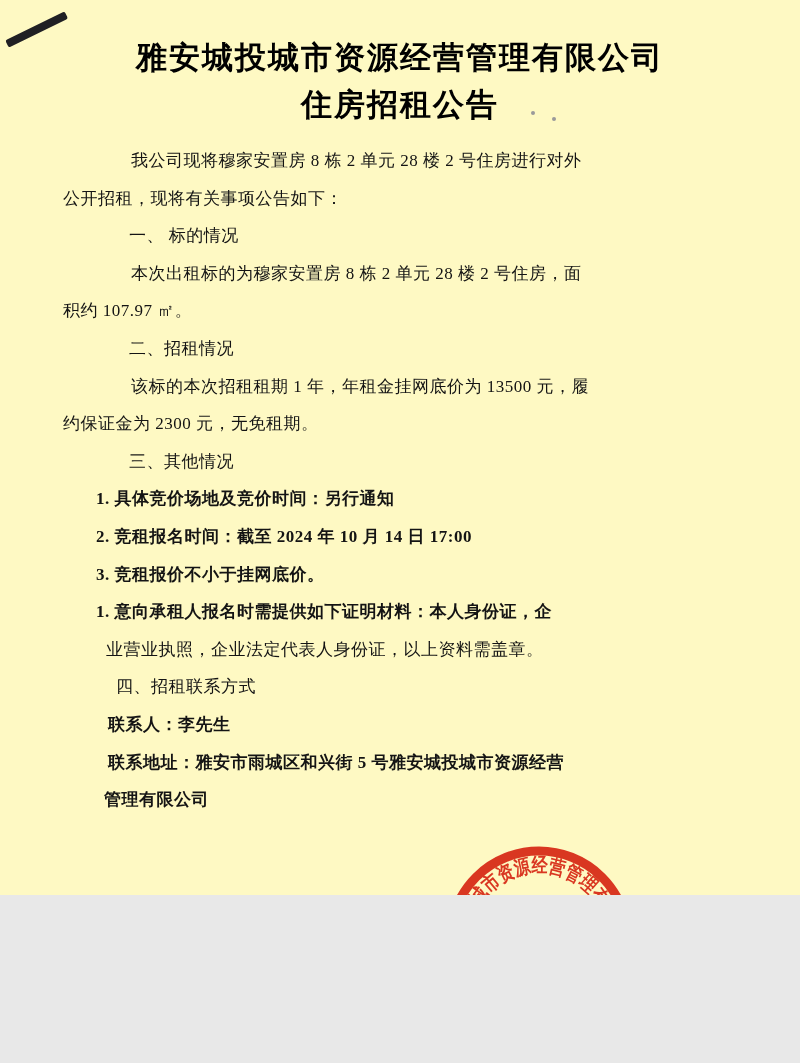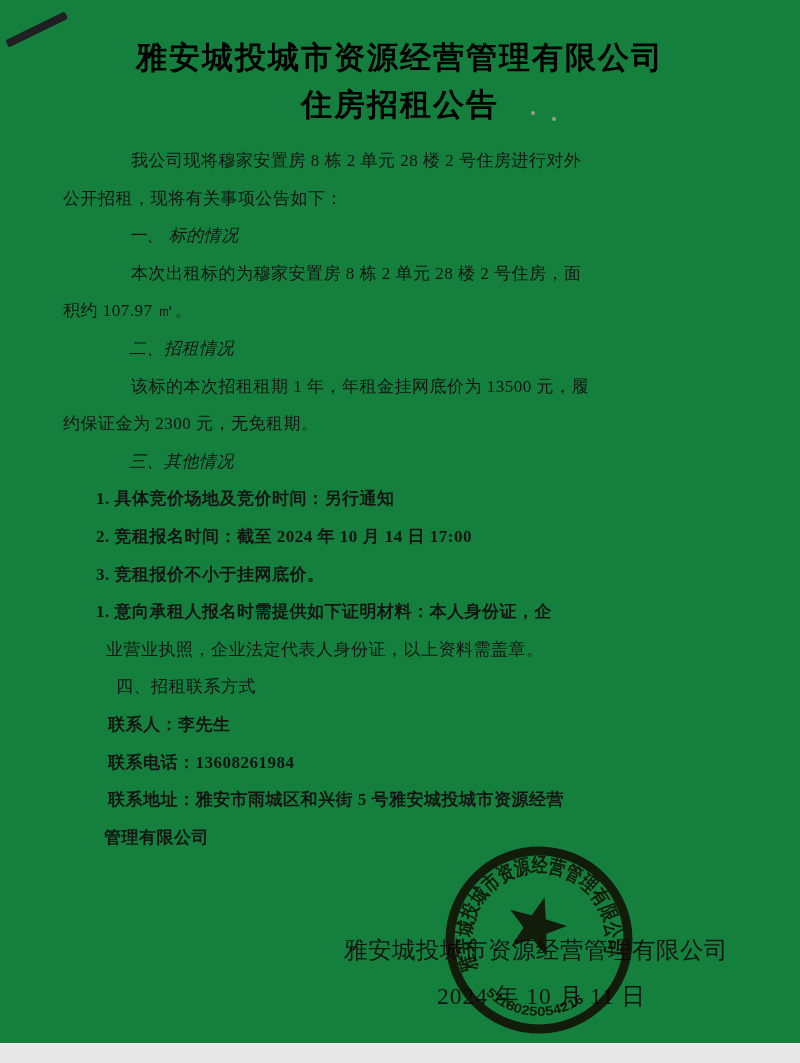"雅安城投城市资源经营管理有限公司" .page { background: #15803d -> #fef9c3; height: 1043px -> 895px }
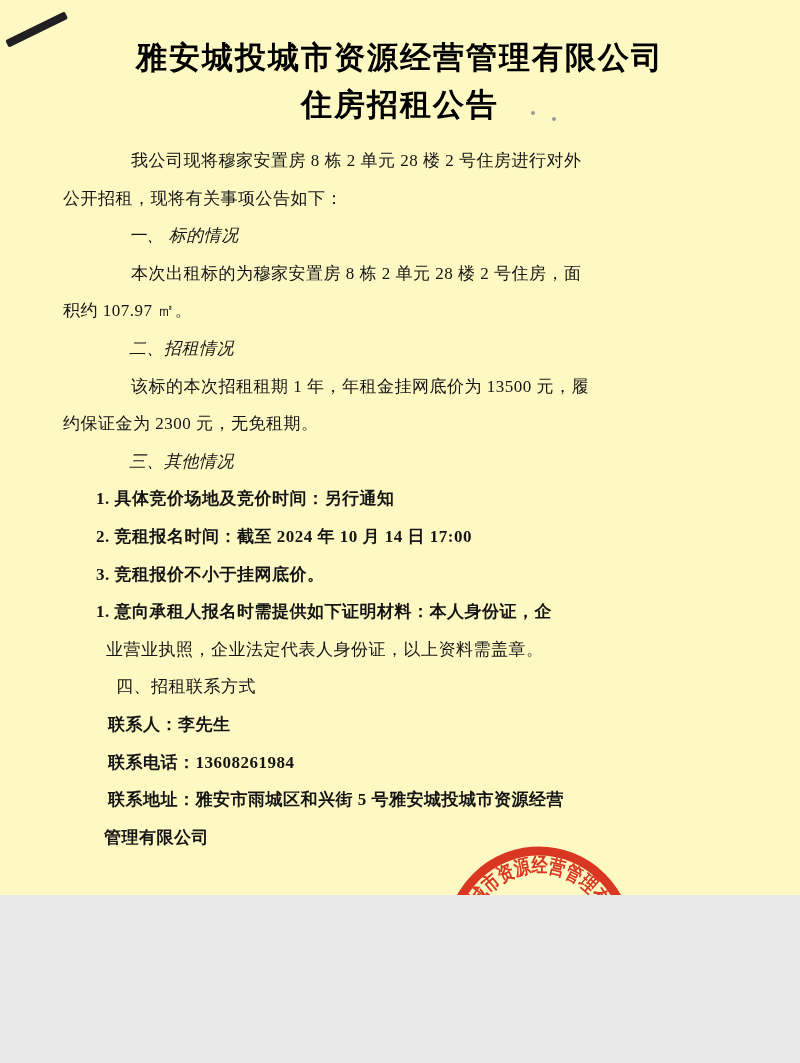"一、 标的情况" .heading { font-style: italic -> none }
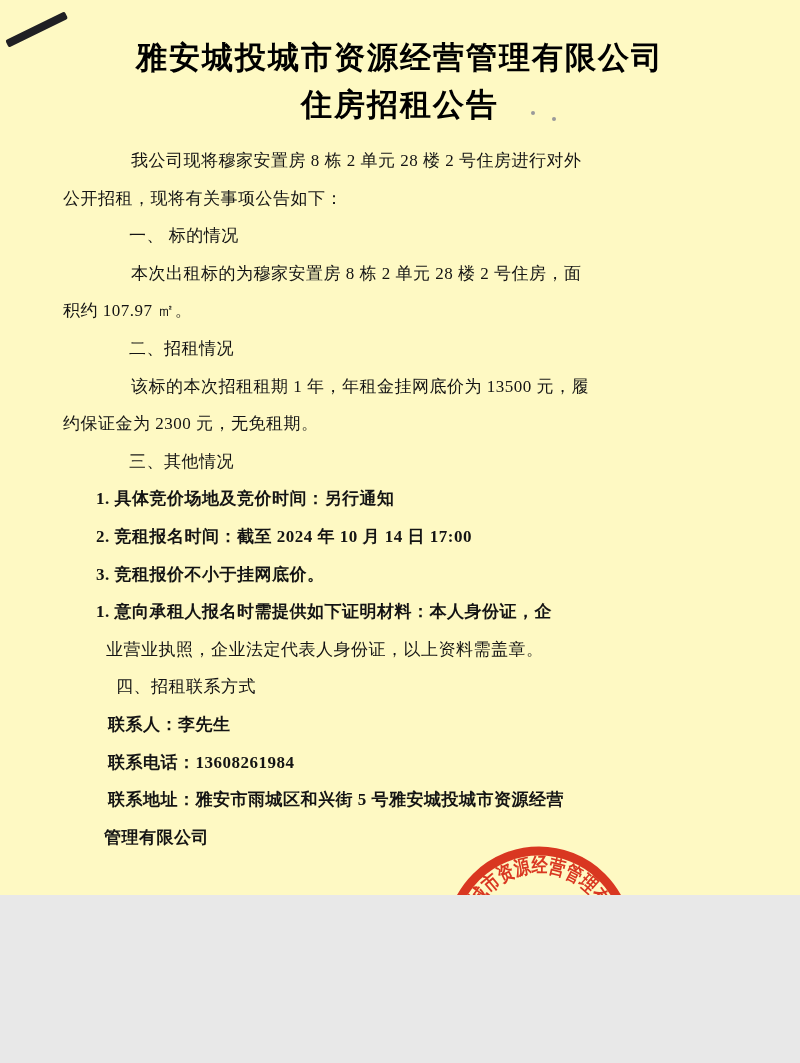"联系电话：13608261984" p.ln { html: <p>联系电话：13608261984</p> -> none }
